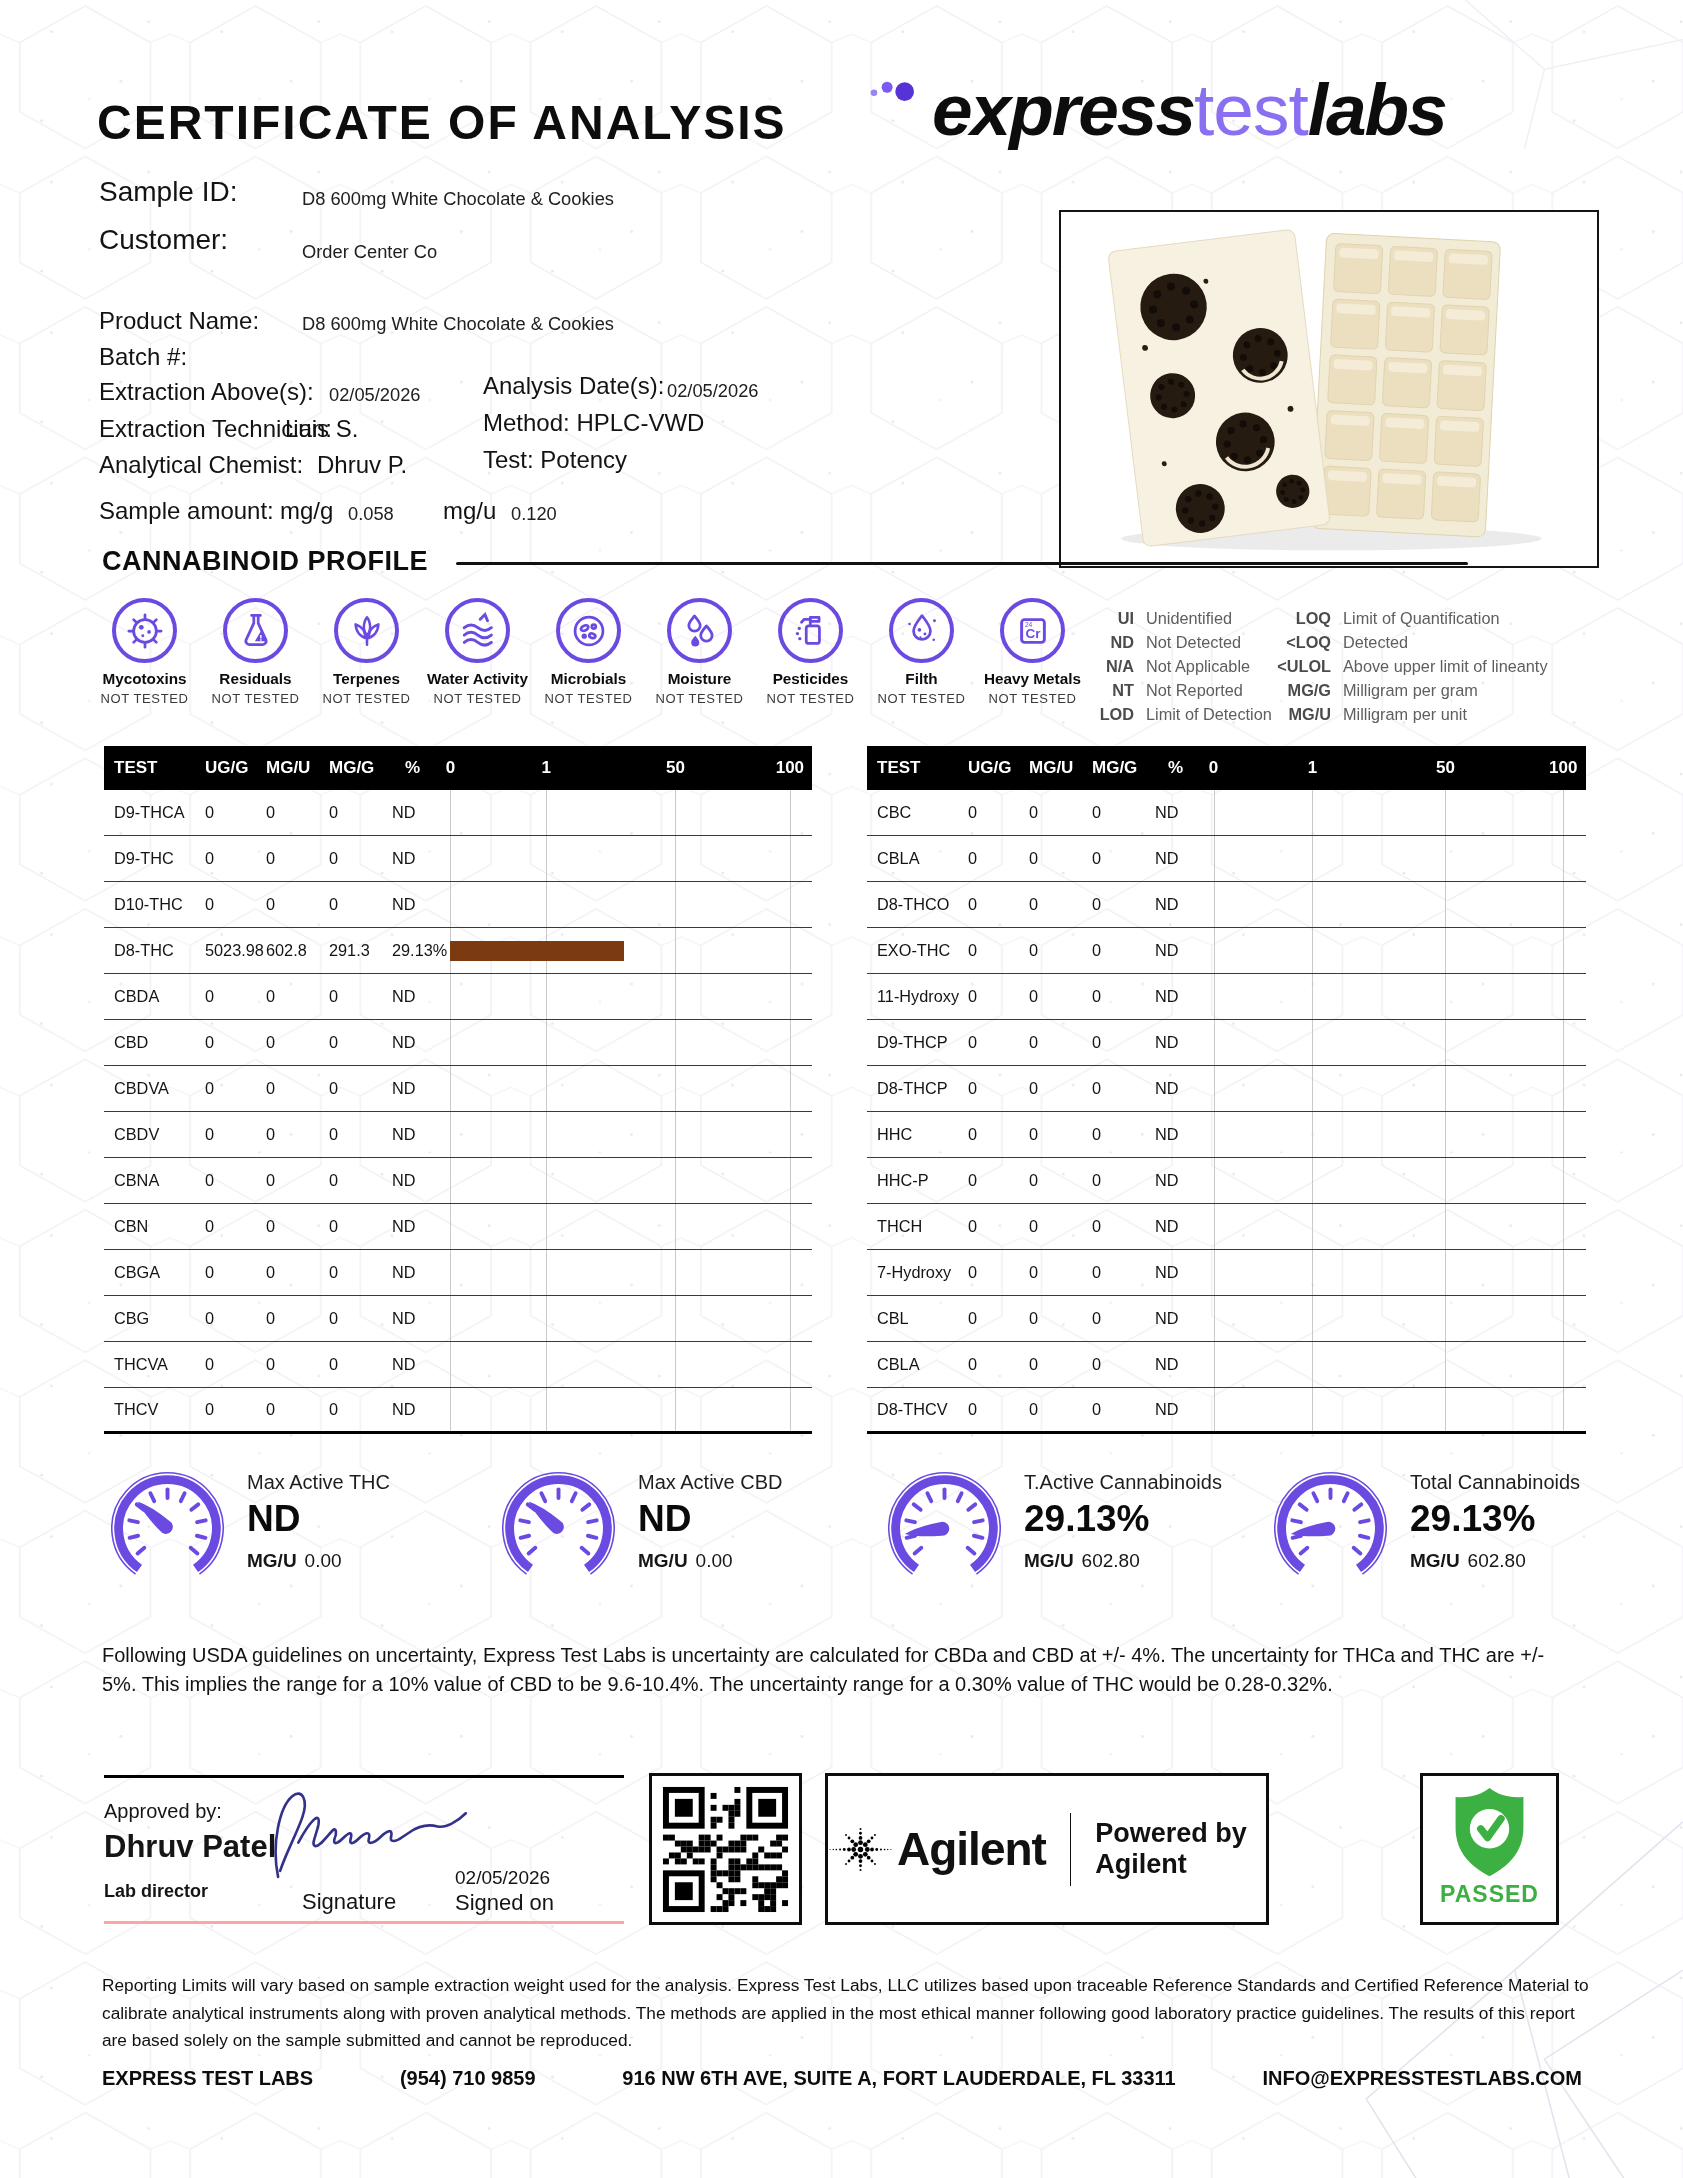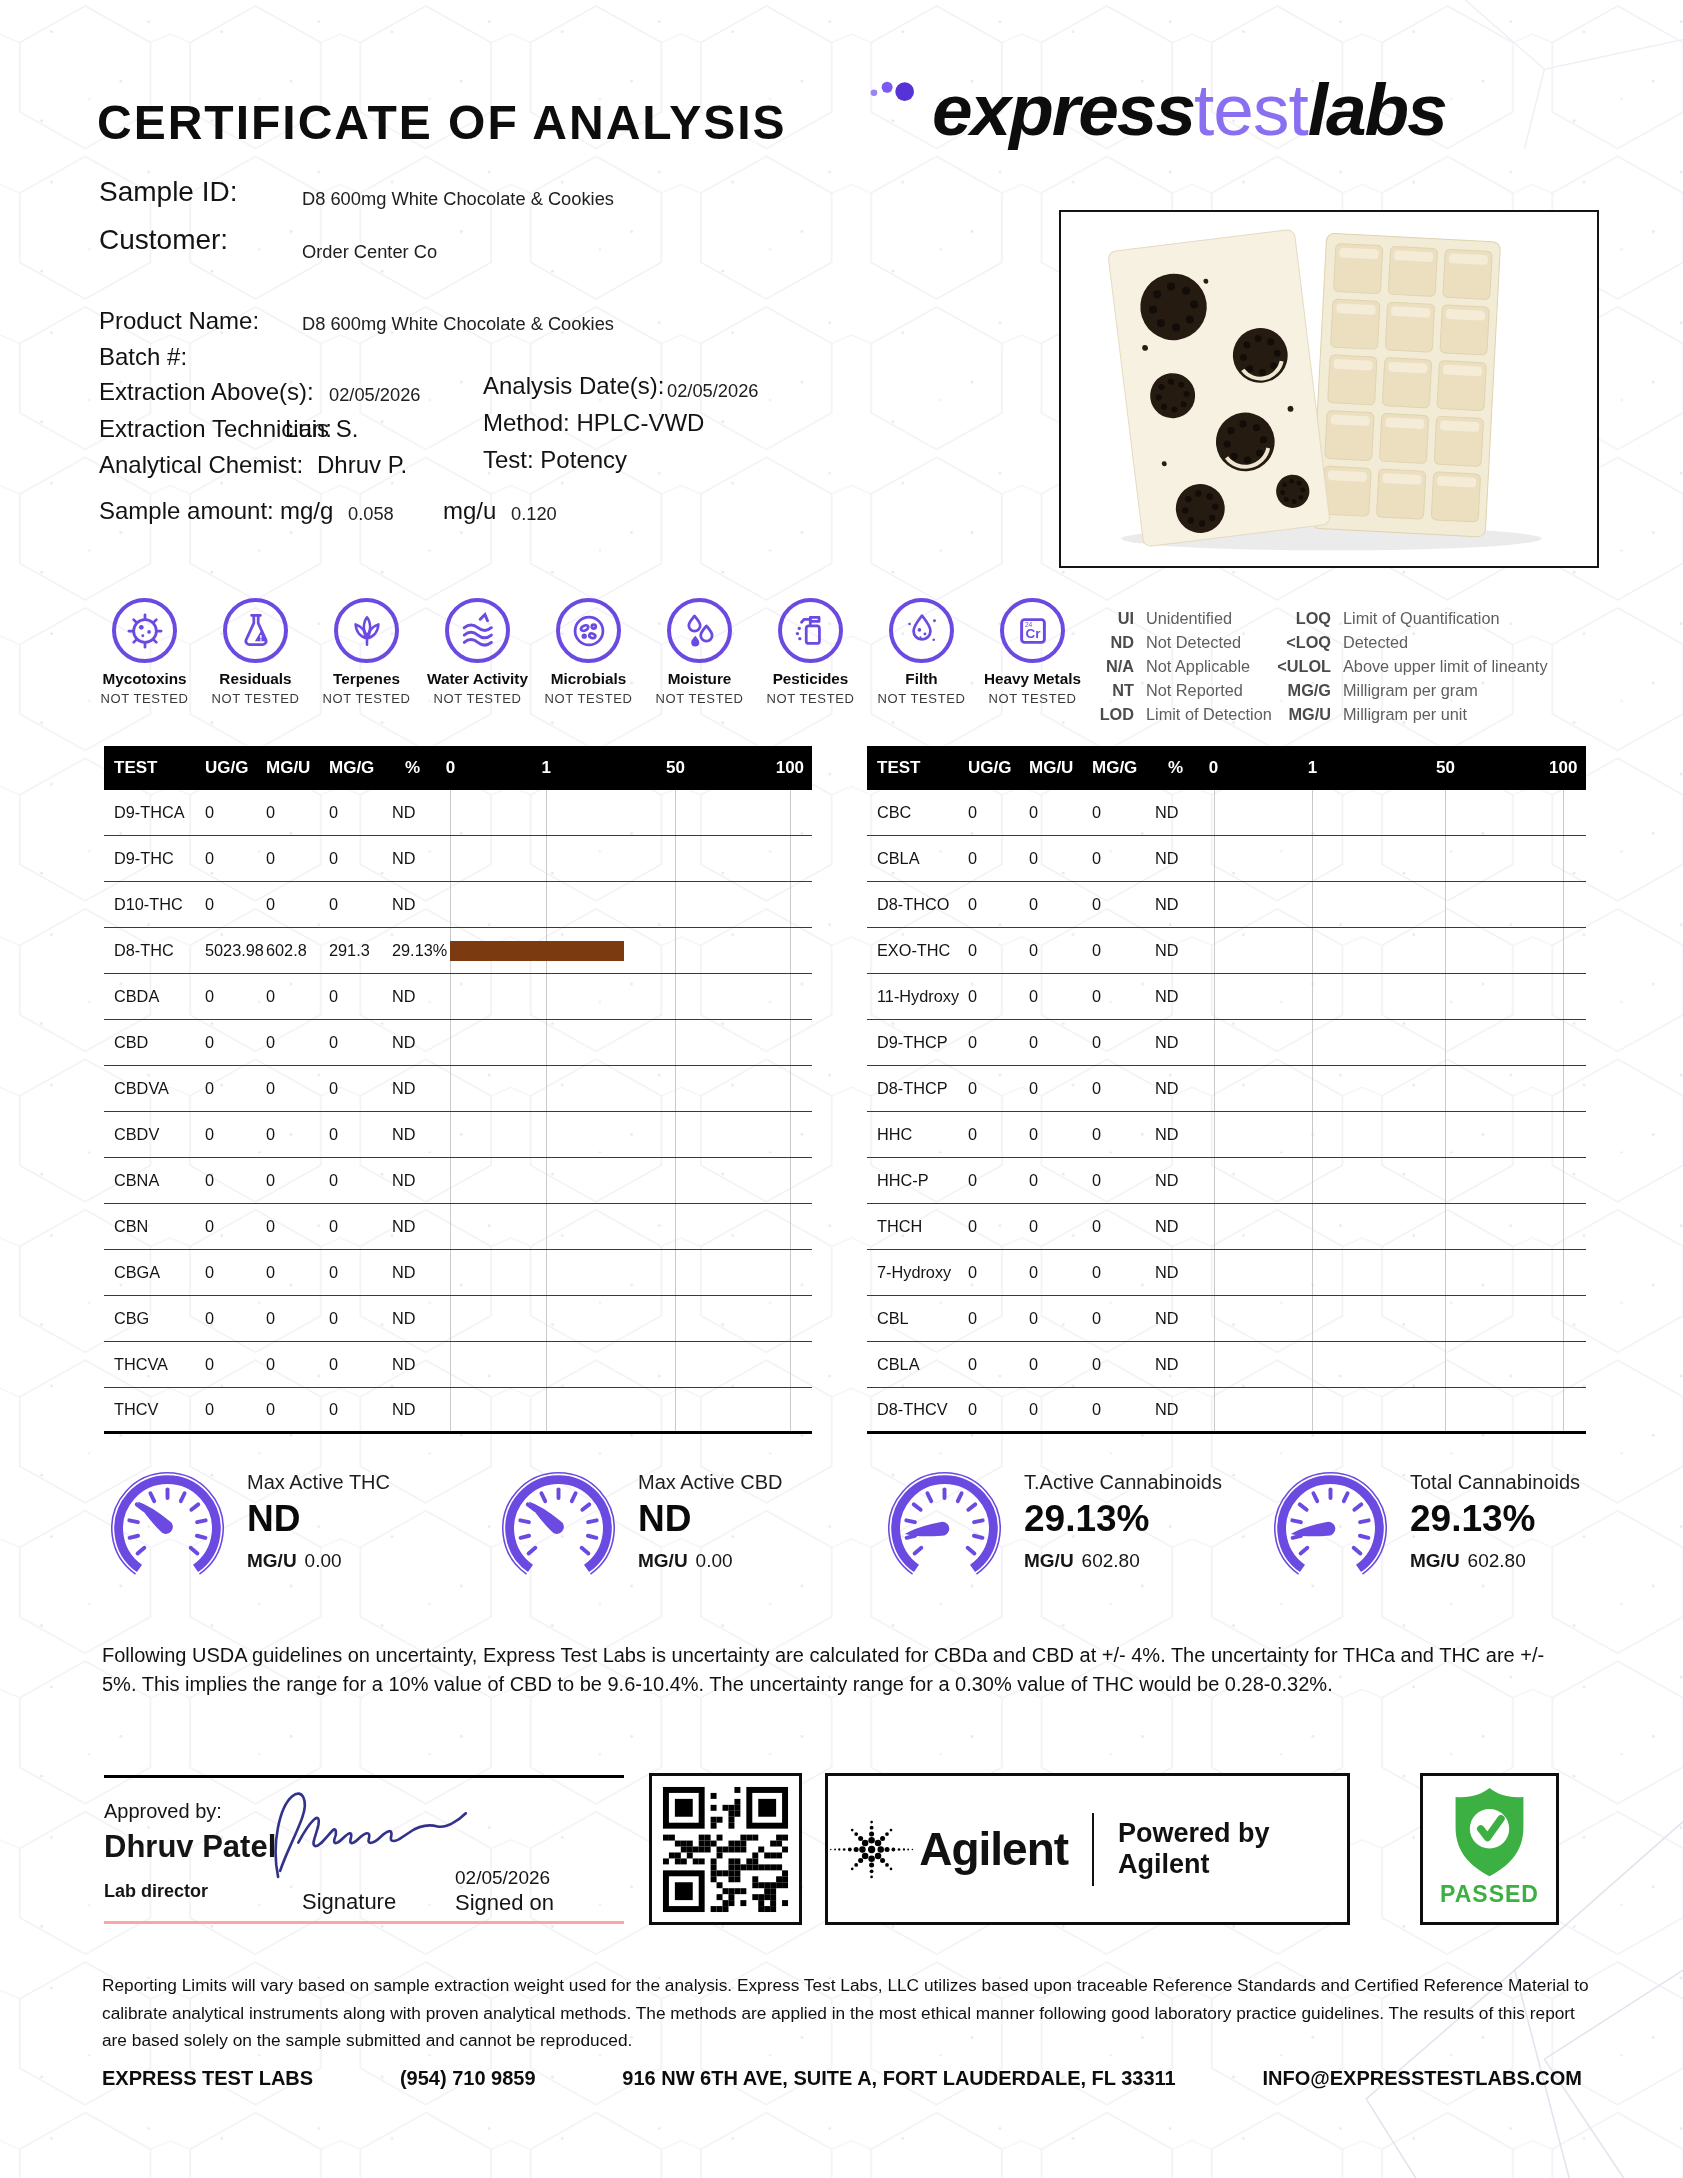"CANNABINOID PROFILE" div { html: none -> <div> <div>CANNABINOID PROFILE</div> <div></div> </div> }
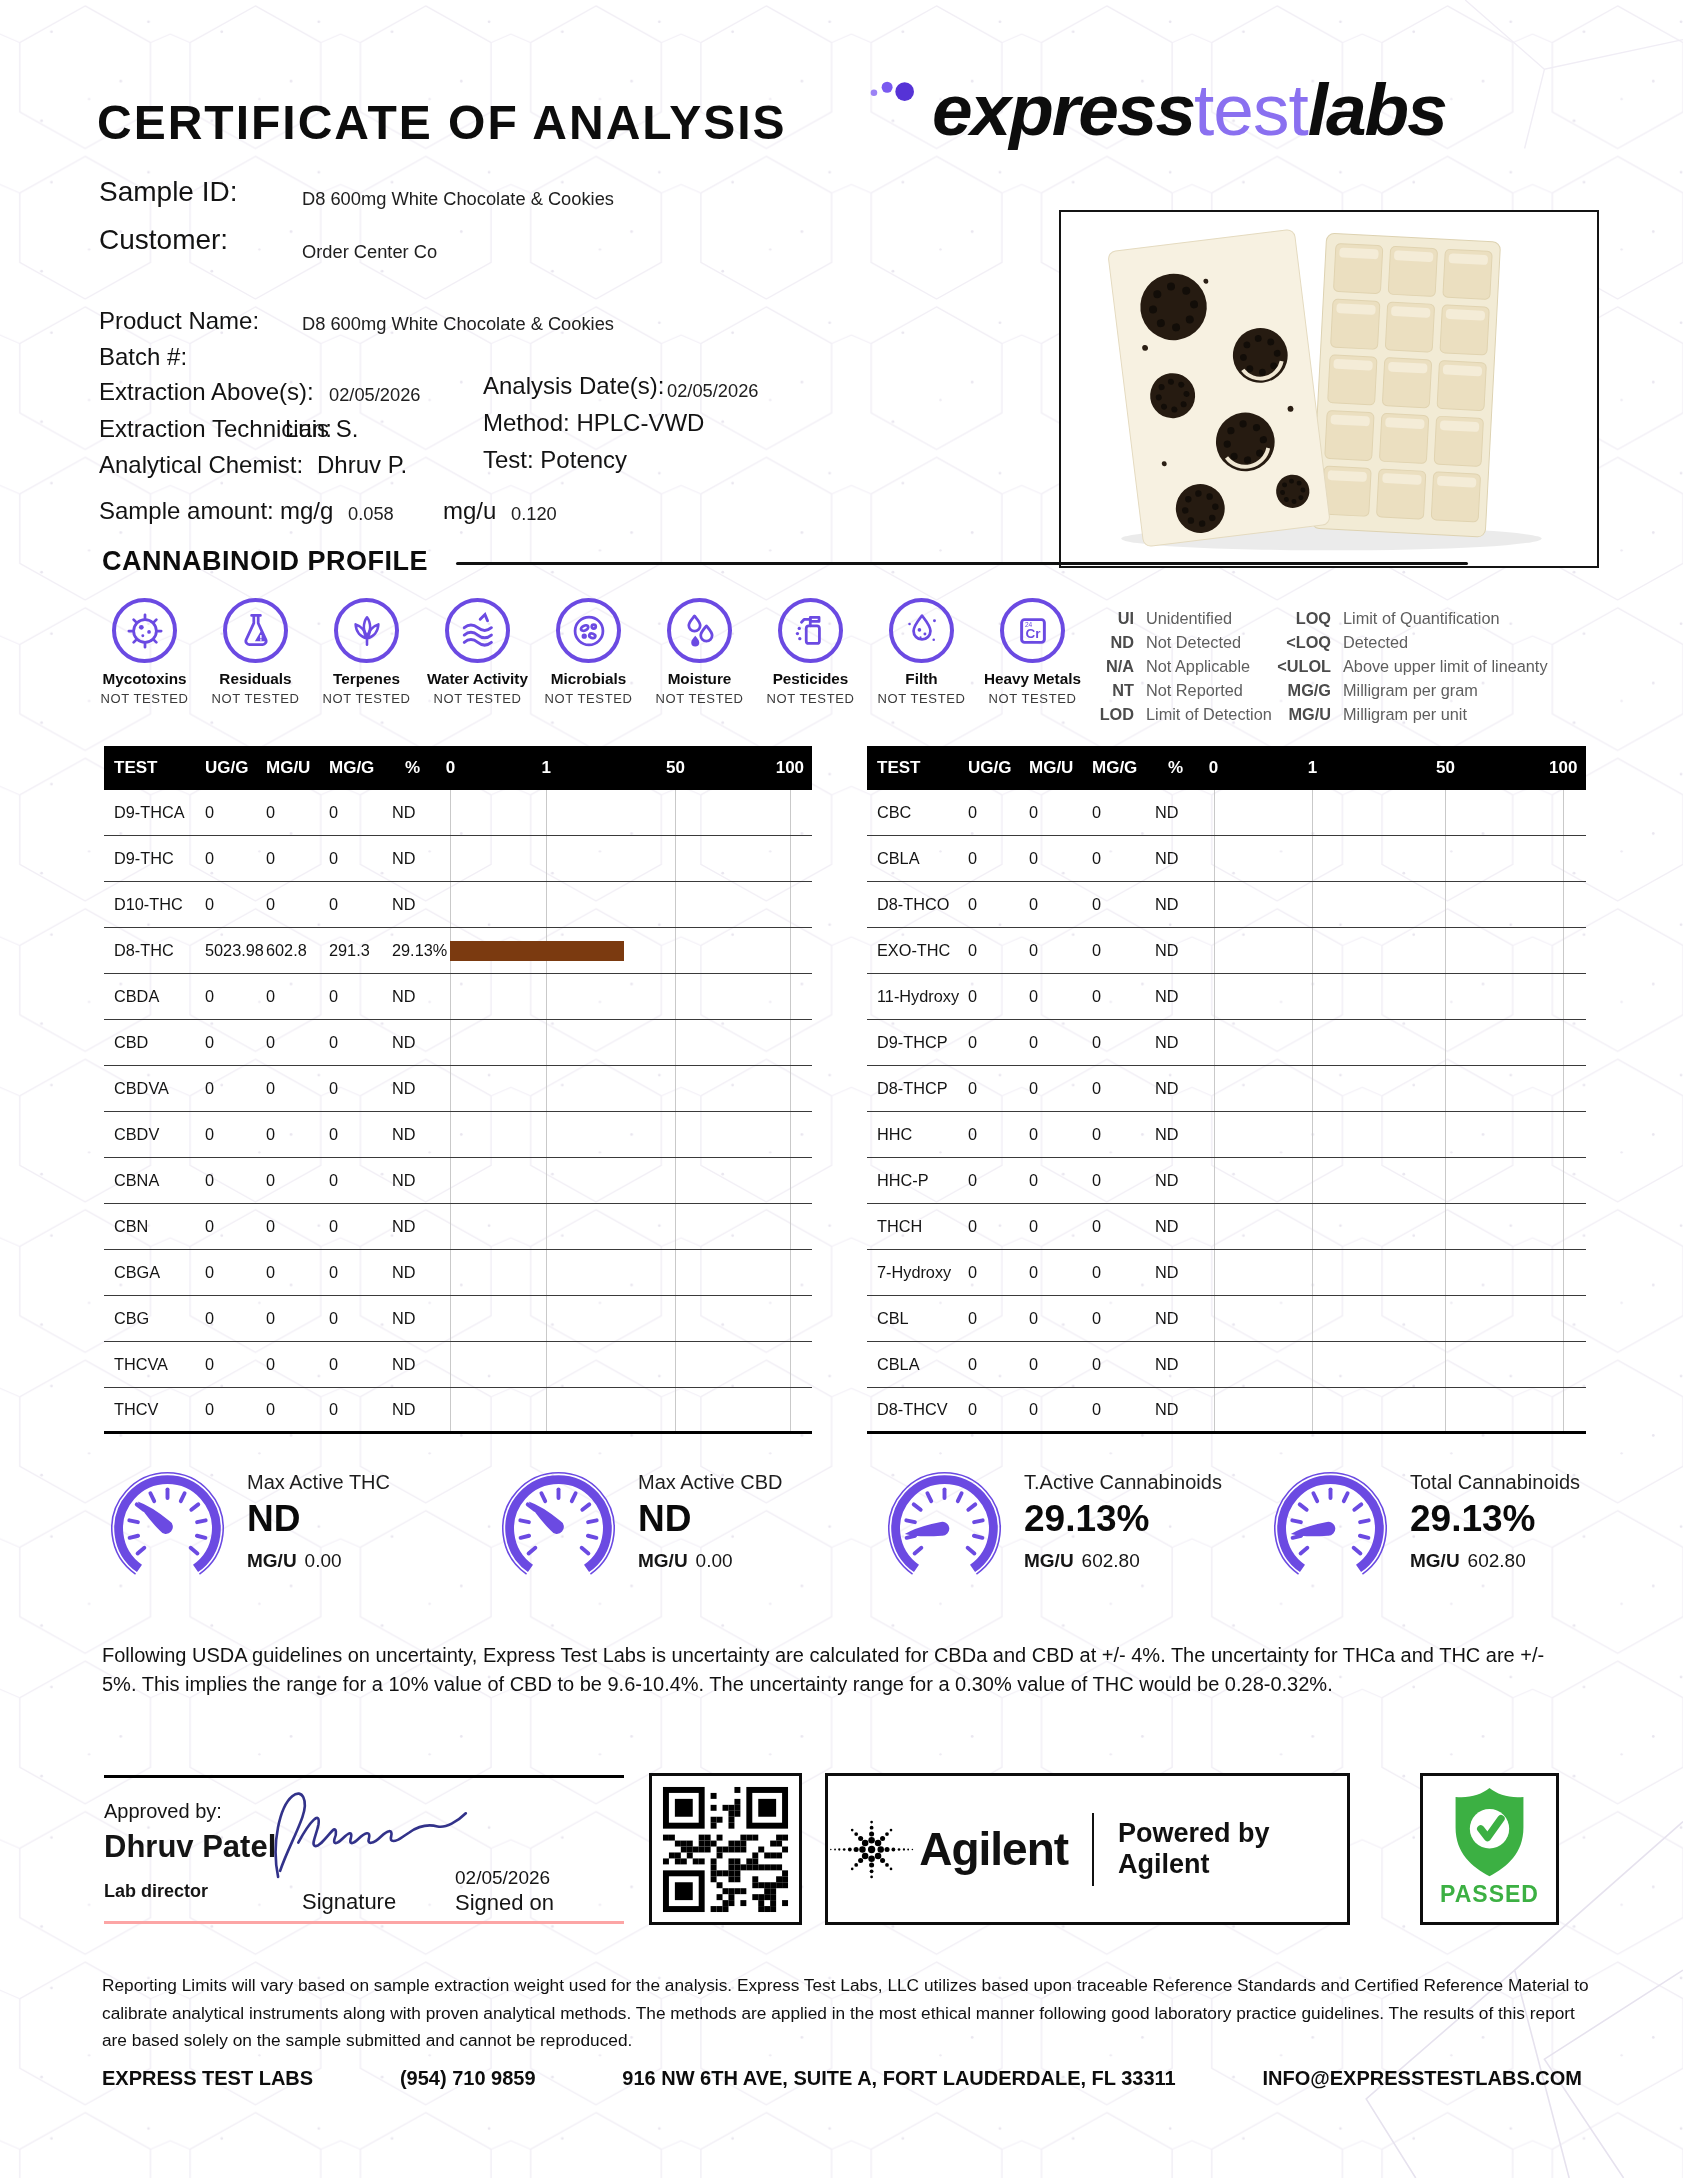"Agilent" #agilent-box { width: 525px -> 444px }
